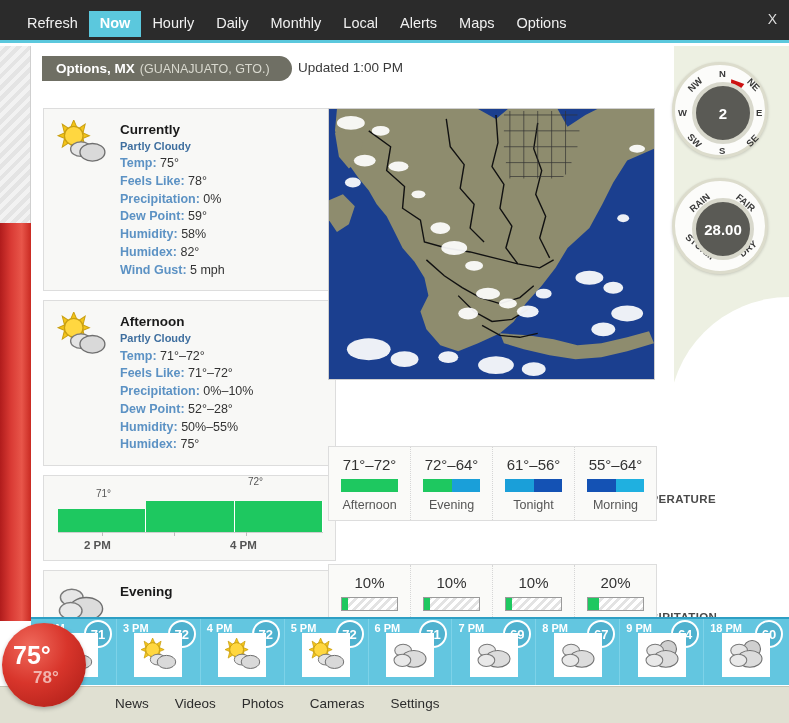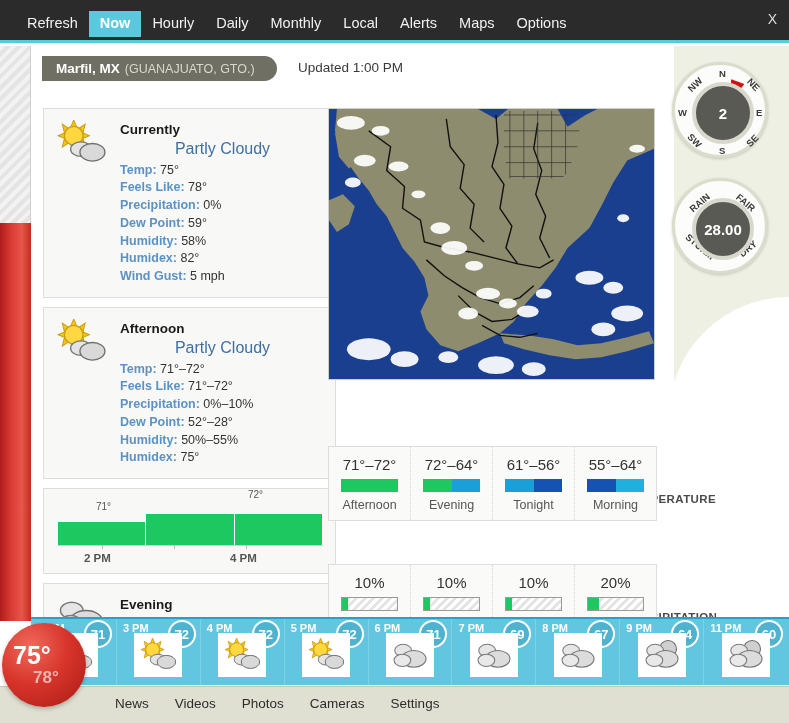"Marfil, MX" b { text: Marfil -> Options }
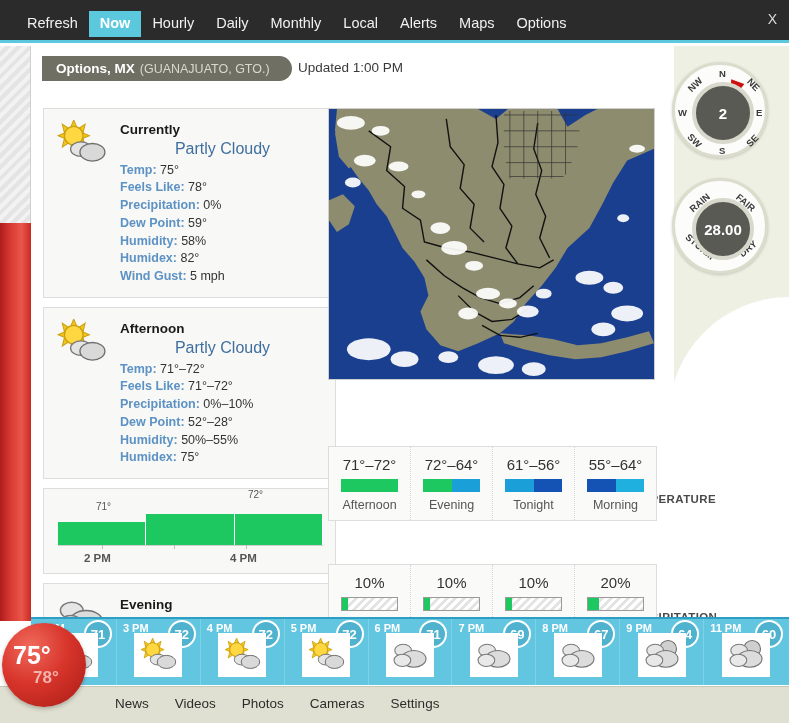"Partly Cloudy" .card .cond { font-size: 16px -> 11px; font-weight: normal -> bold; text-align: center -> none }
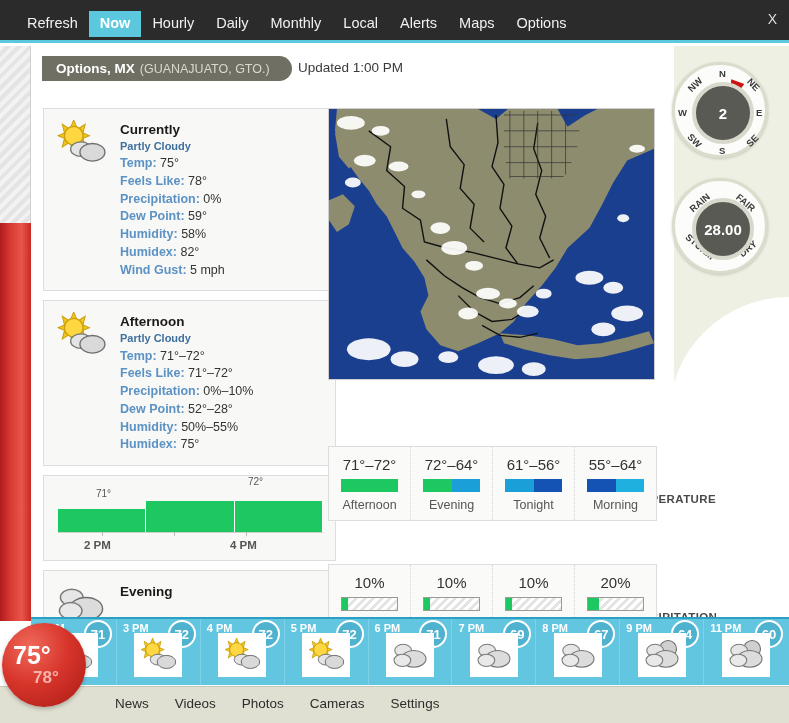"11 PM" div.hr-time { text: 11 -> 18 }
